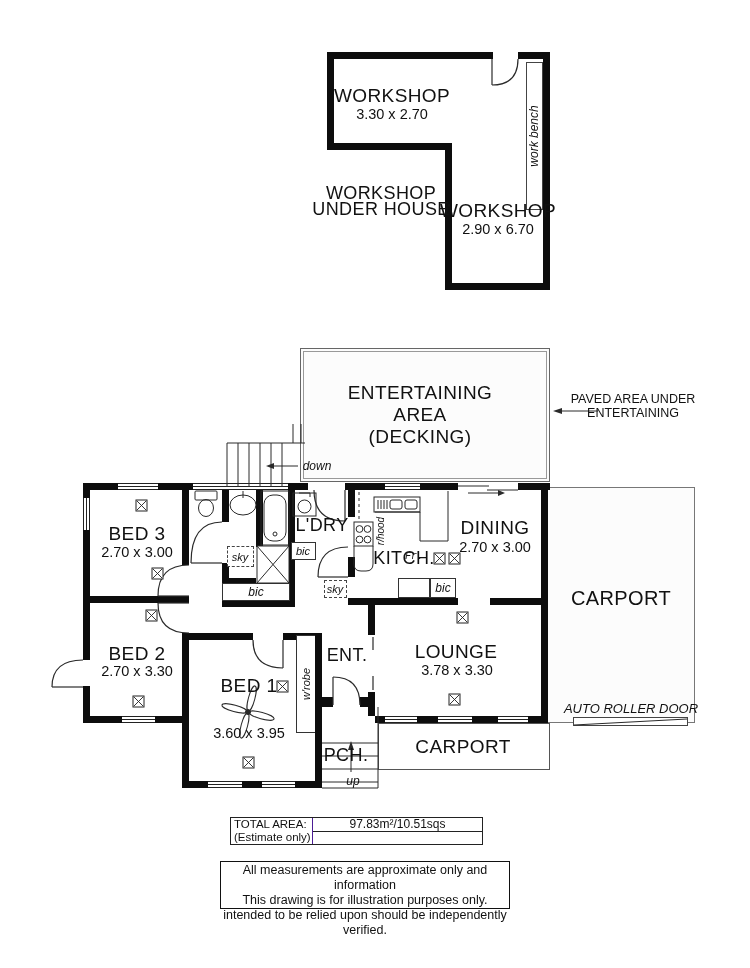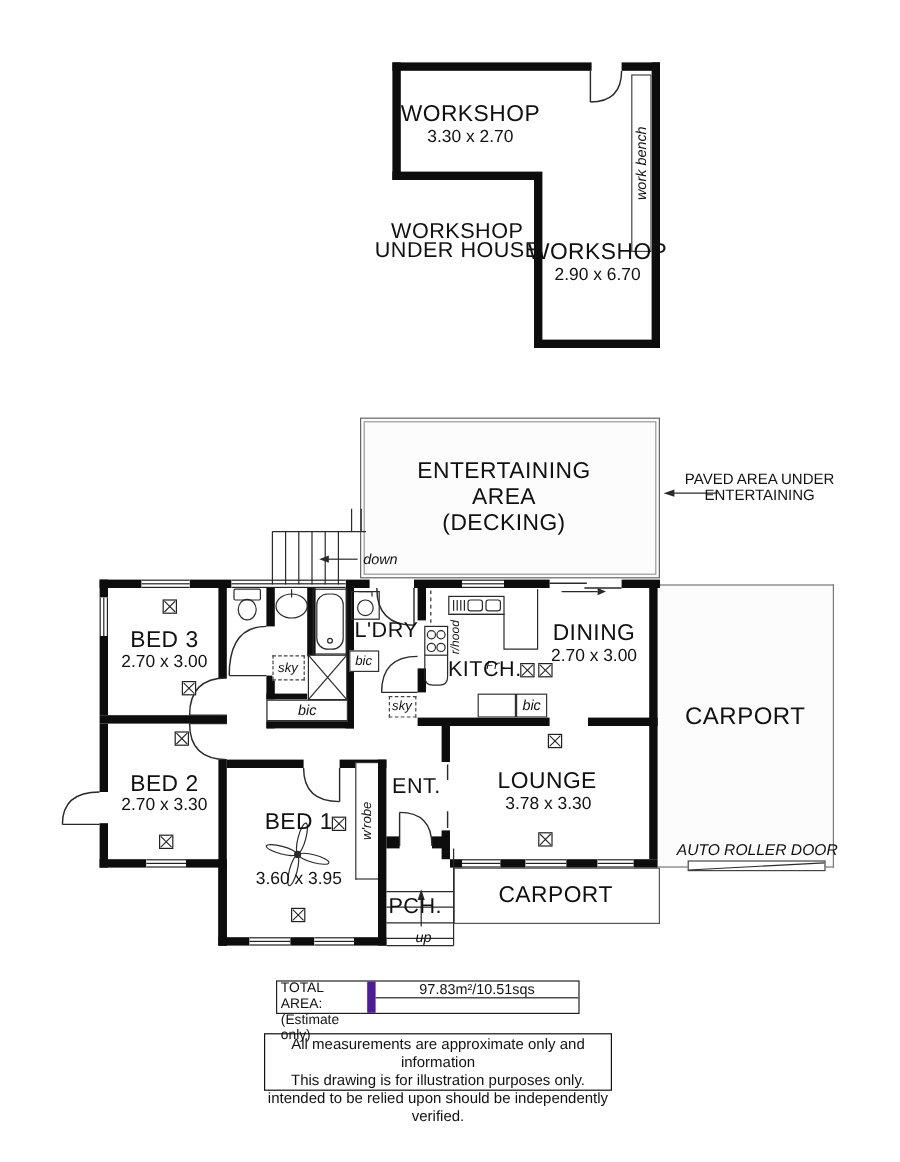"TOTAL AREA:" #tbl .lc { border-right: 7px solid #4c1d95 -> 1px solid #4c1d95 }
